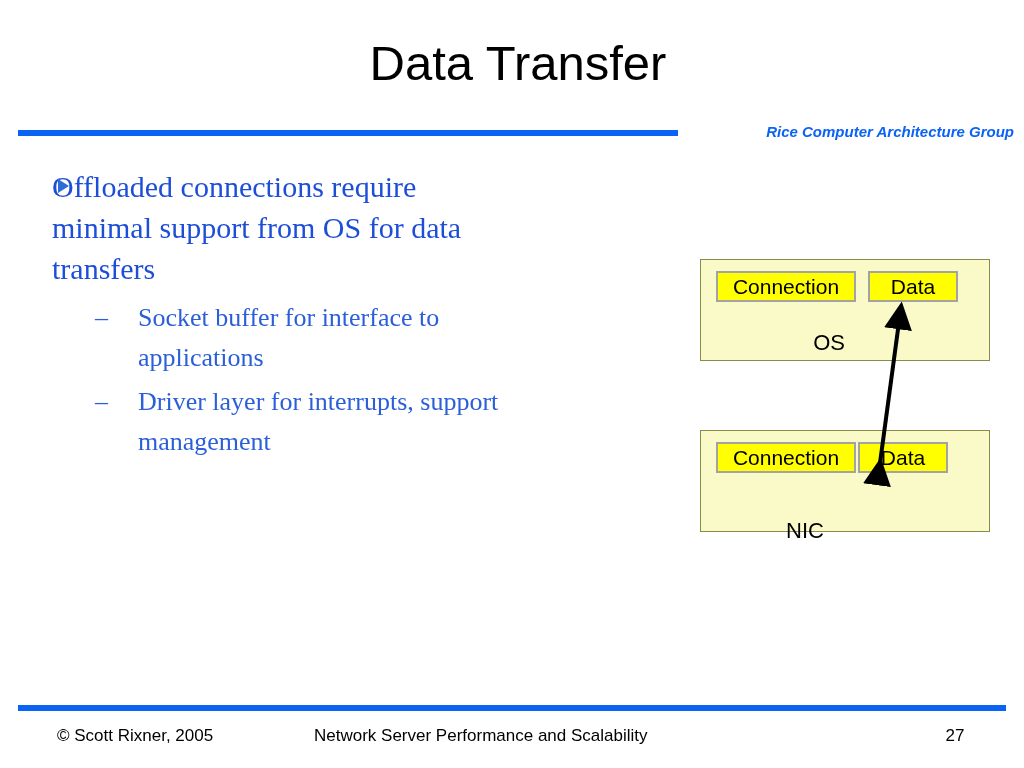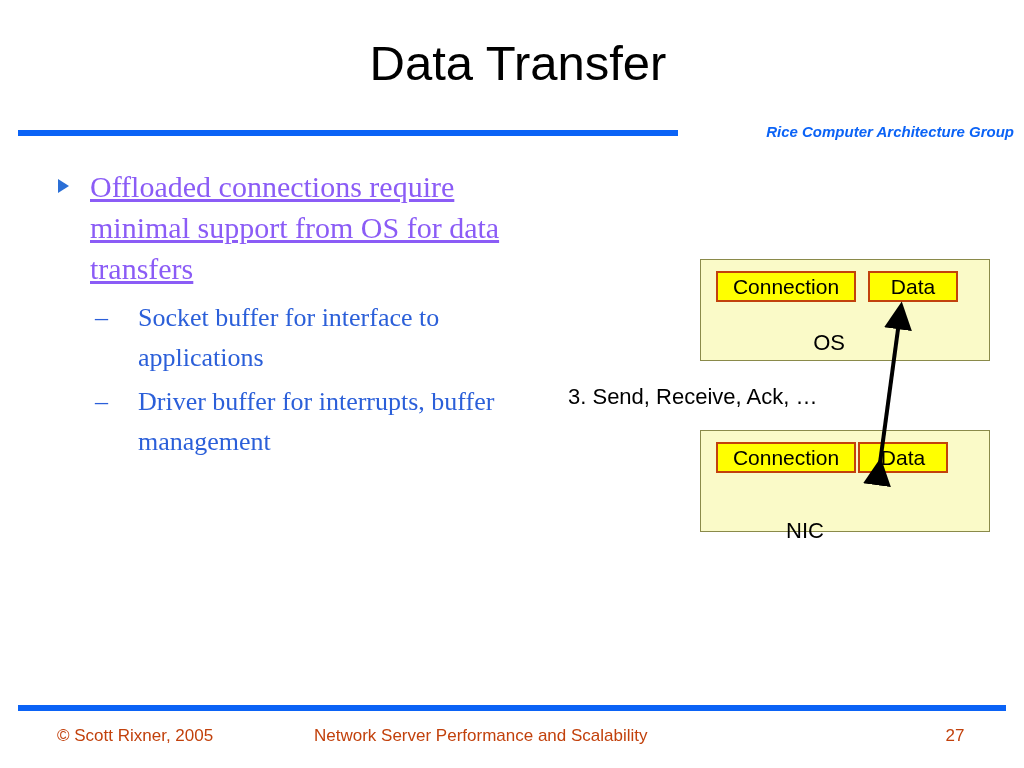"Offloaded connections require minimal" .bullet-l1 .text { color: #8b5cf6 -> #1d4ed8; margin-left: 38px -> none; text-decoration: underline -> none }
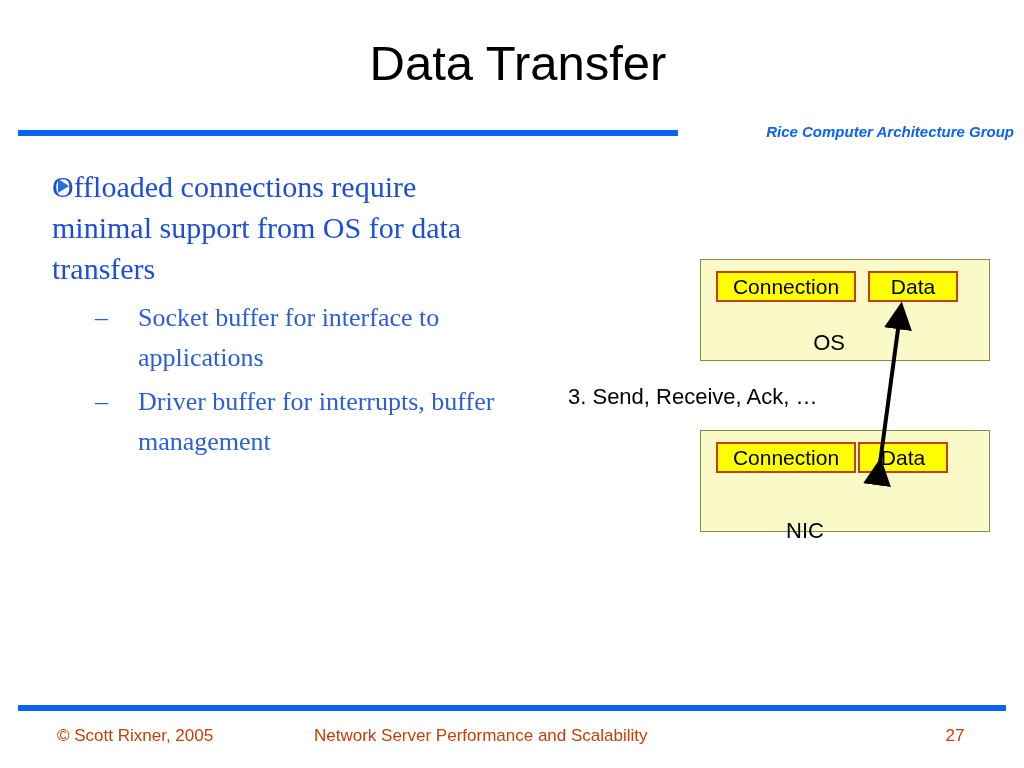"Connection" .chip { border: 2px solid #c2410c -> 2px solid #a3a3a3 }
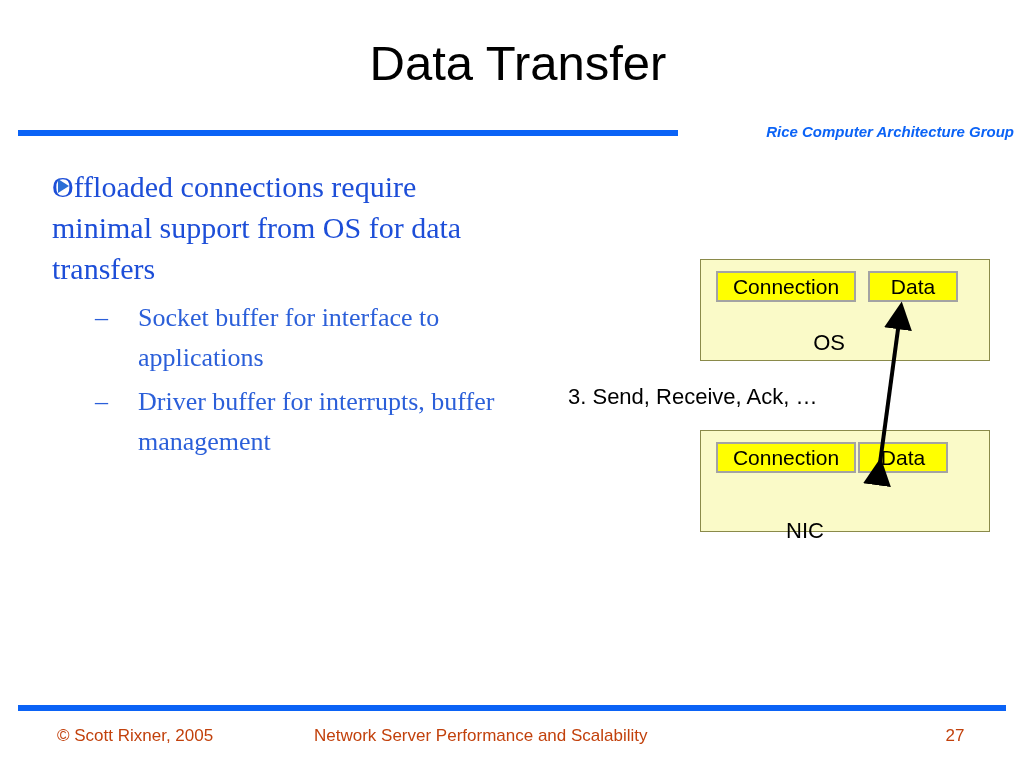"Driver buffer for interrupts, buffer" span.text { text: buffer for interrupts, buffer -> layer for interrupts, support }
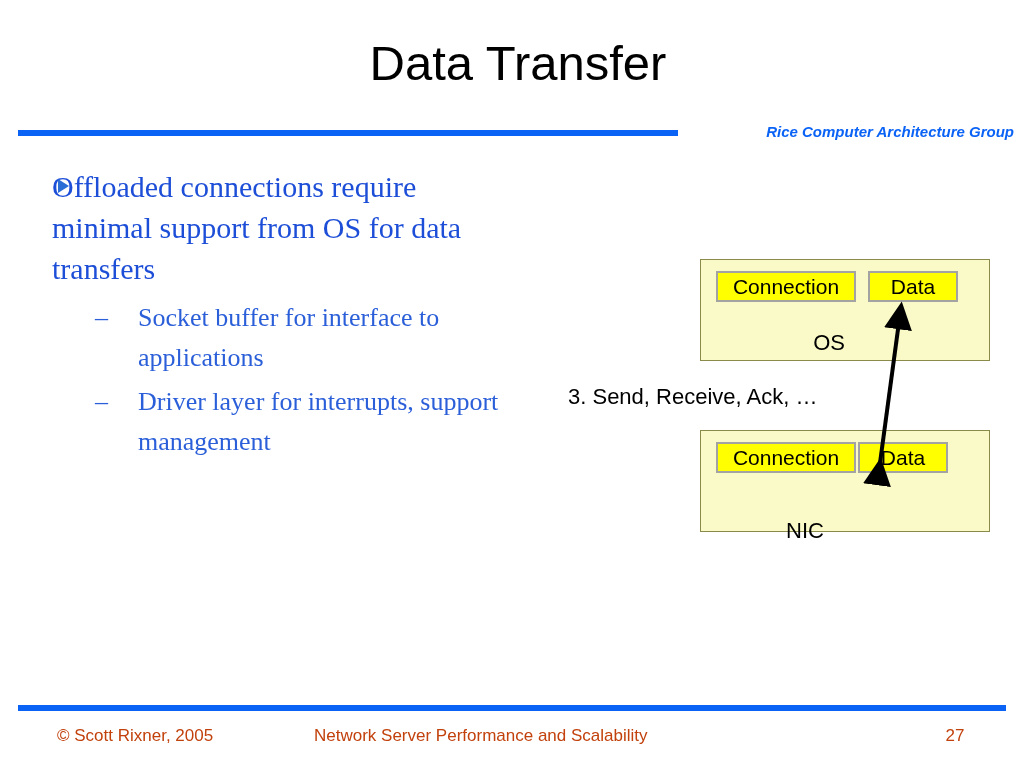"3. Send, Receive, Ack, …" div.arrow-label { html: <div>3. Send, Receive, Ack, …</div> -> none }
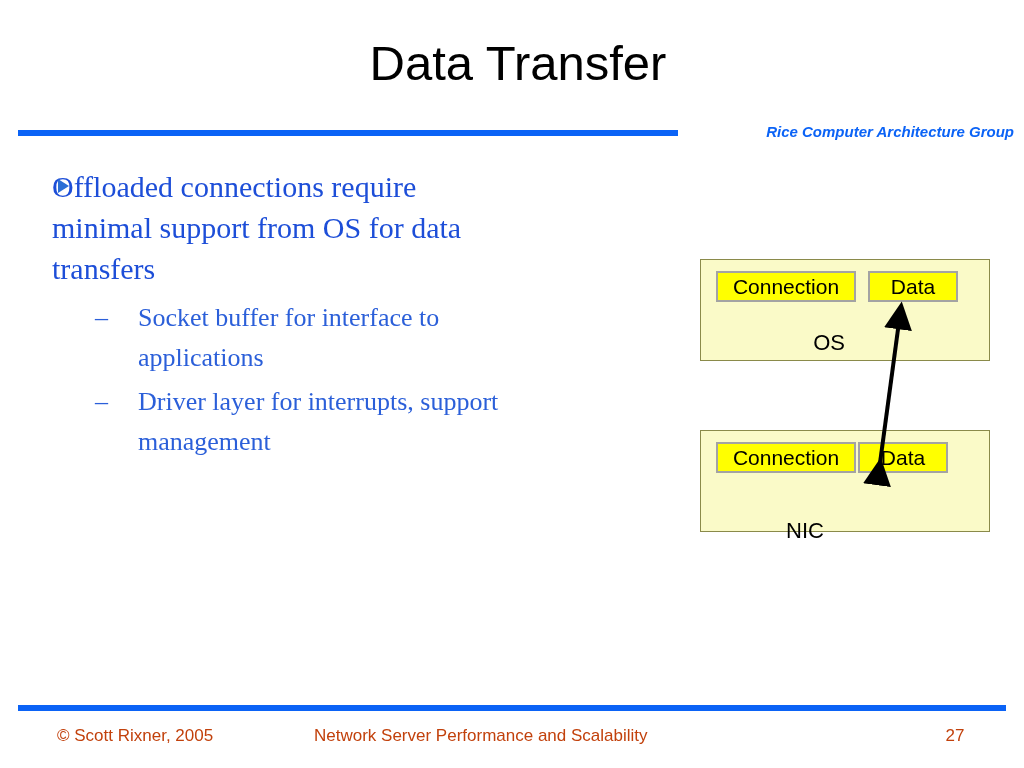"© Scott Rixner, 2005" .footer-text { color: #c2410c -> #000000 }
